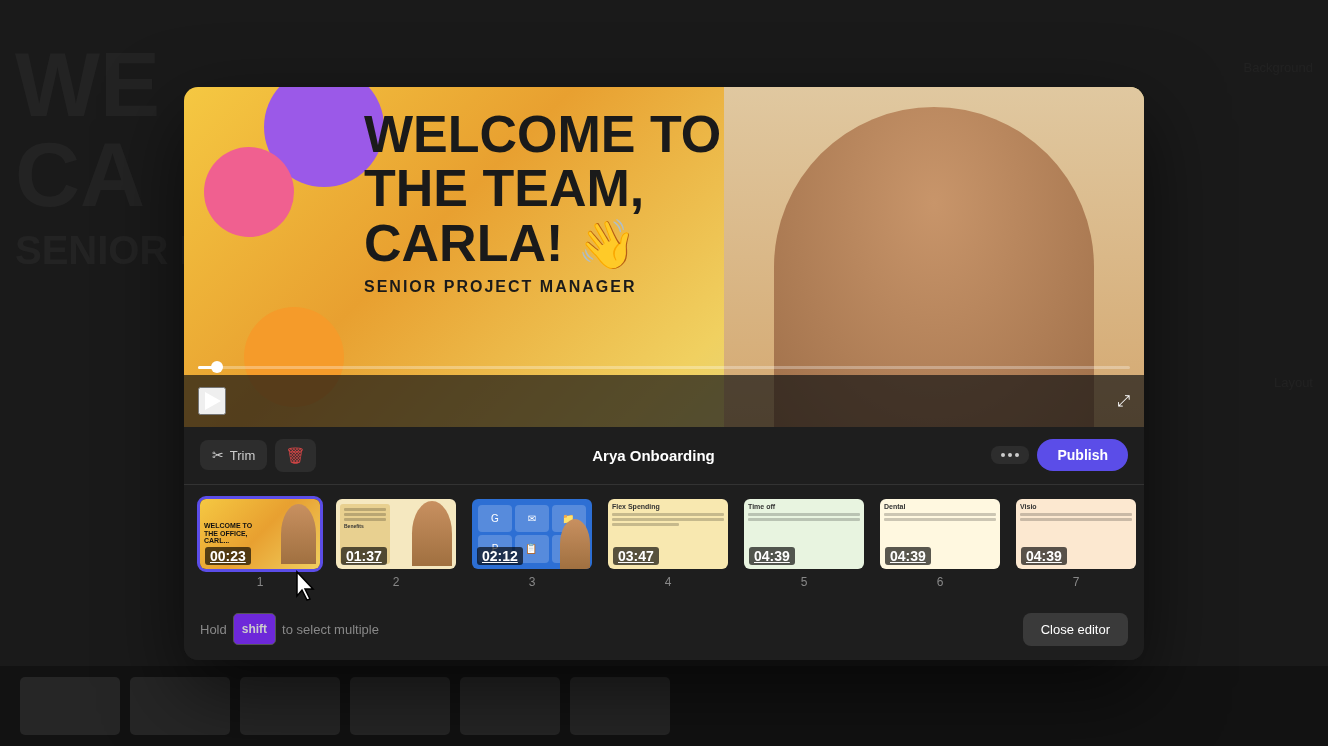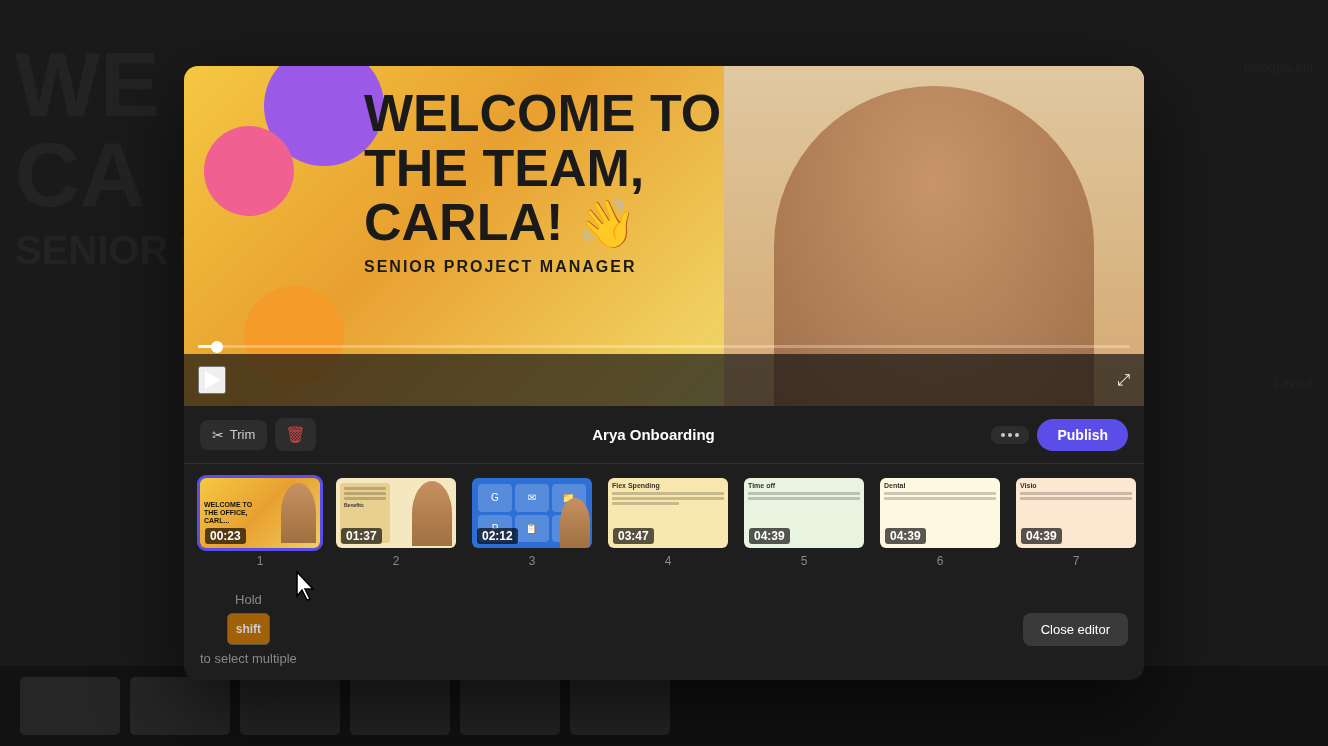"00:23" .slide-duration { font-size: 12px -> 14px; text-decoration: none -> underline }
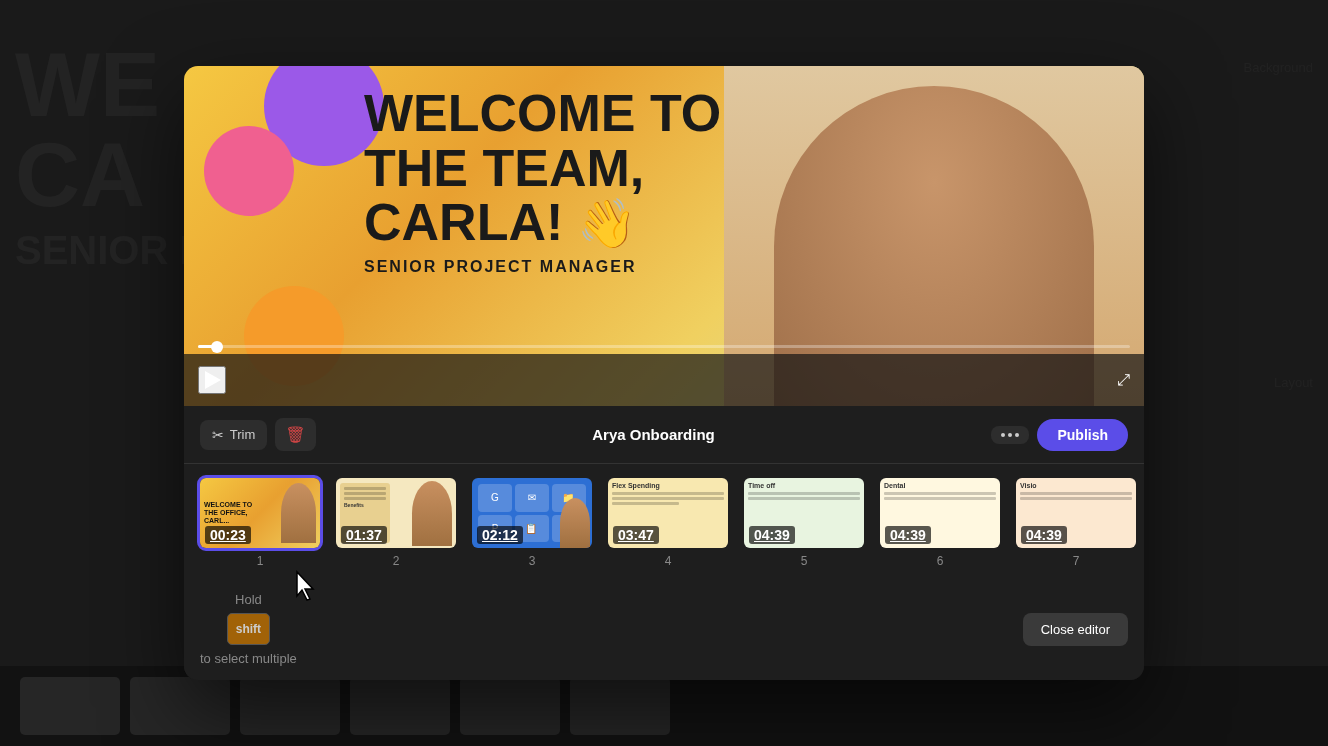"Hold" .shift-hint { flex-direction: column -> none }
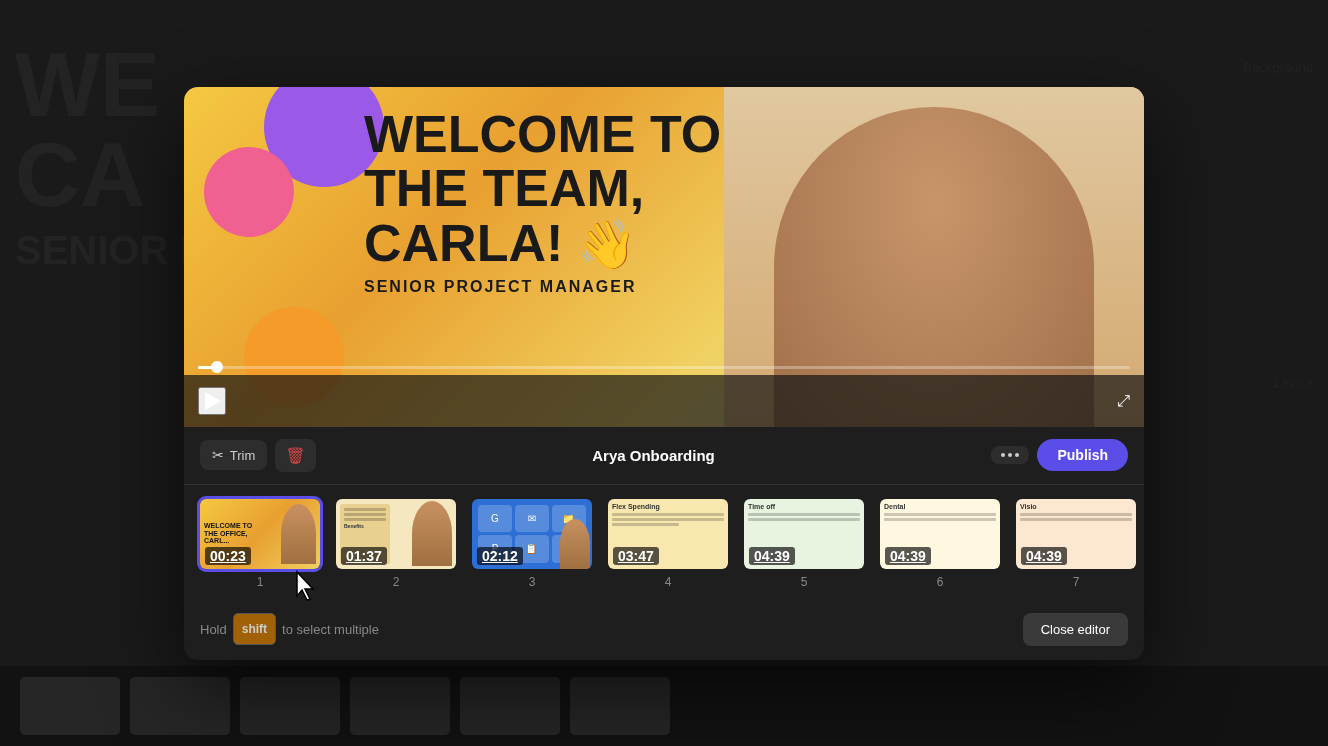"shift" .shift-key { background: #a16207 -> #6d28d9 }
